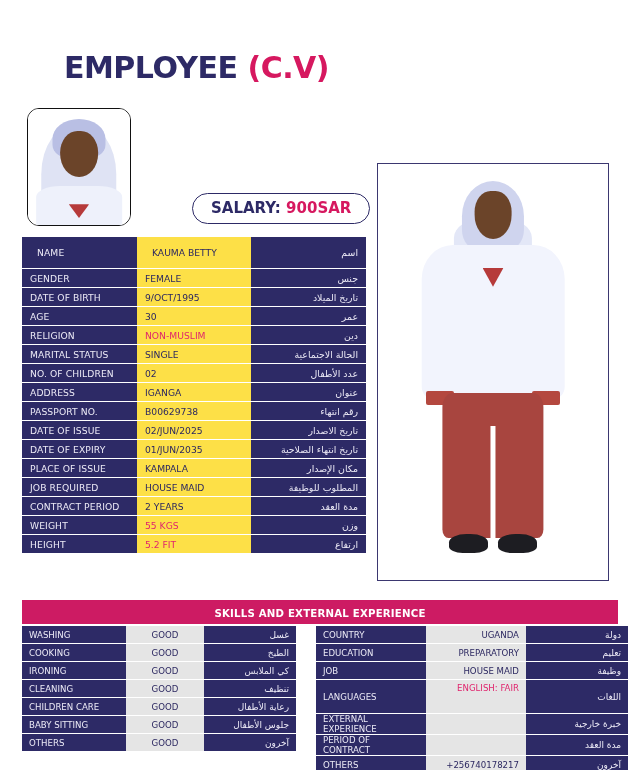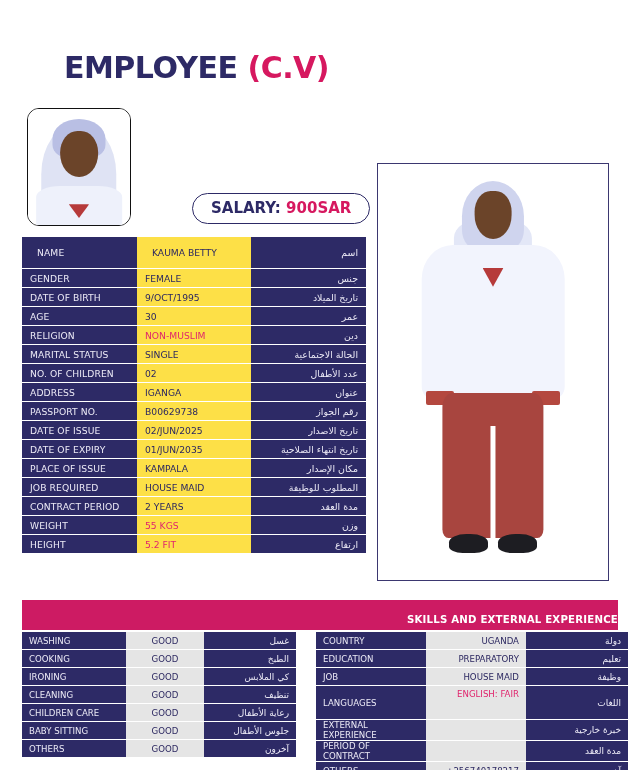"رقم الجواز" td.ar { text: الجواز -> انتهاء }
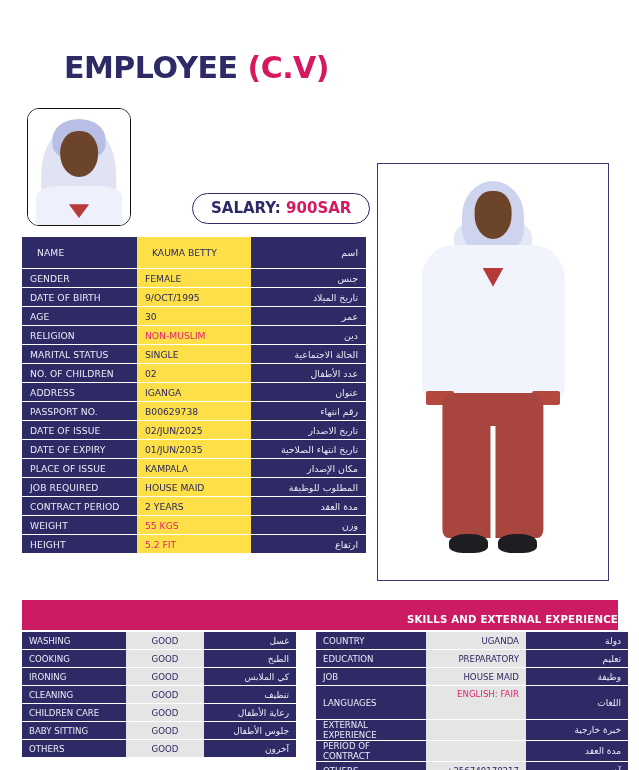"SKILLS AND EXTERNAL EXPERIENCE" .skills-header { padding: 14px 0 5px -> 8px 0 5px; text-align: right -> center }
